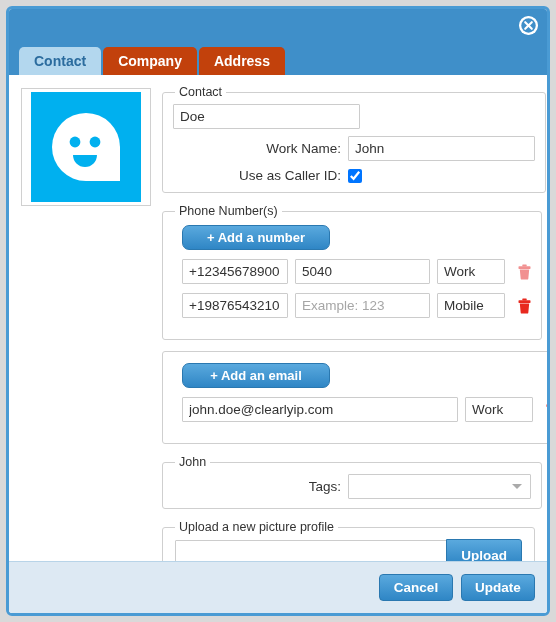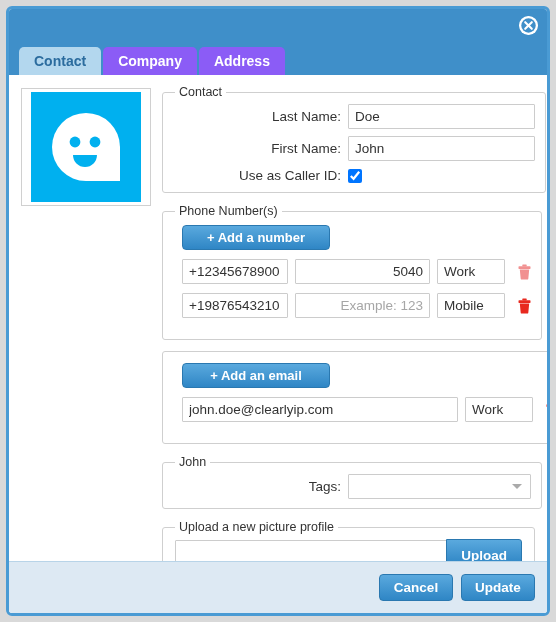"Company" .tab { background: #8b5cf6 -> #c2410c }
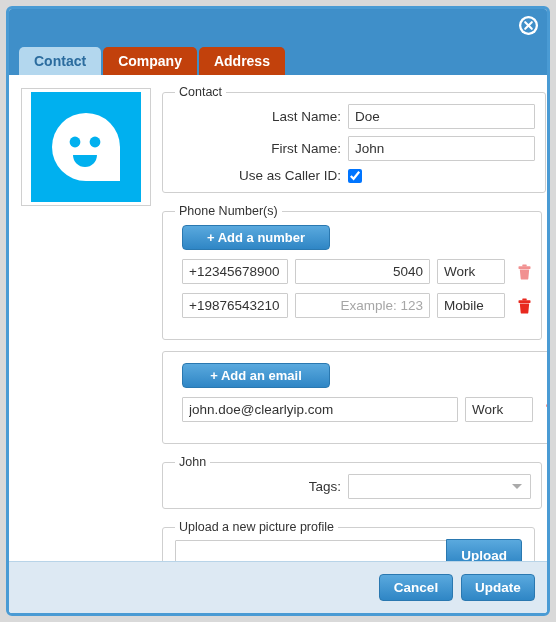"Last Name:" div.form-label { html: <div>Last Name:</div> -> none }
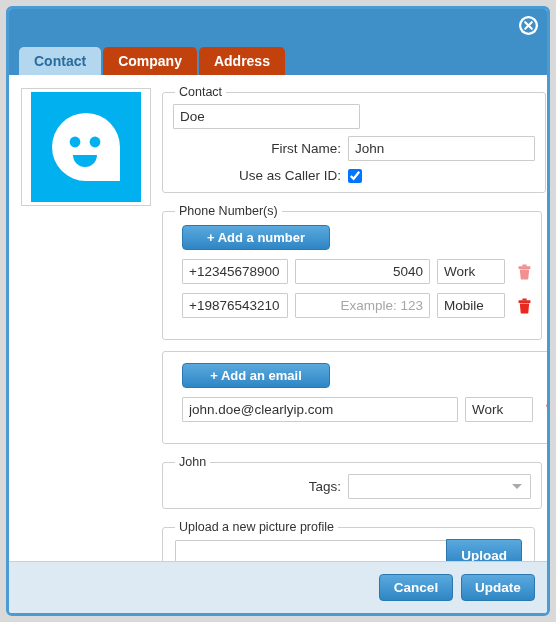"First Name:" div.form-label { text: First -> Work }
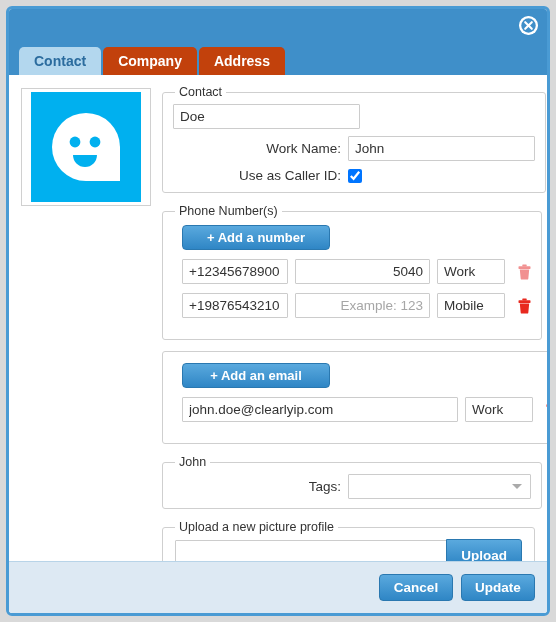"+ Add a number" .btn-add { border-radius: none -> 7px }
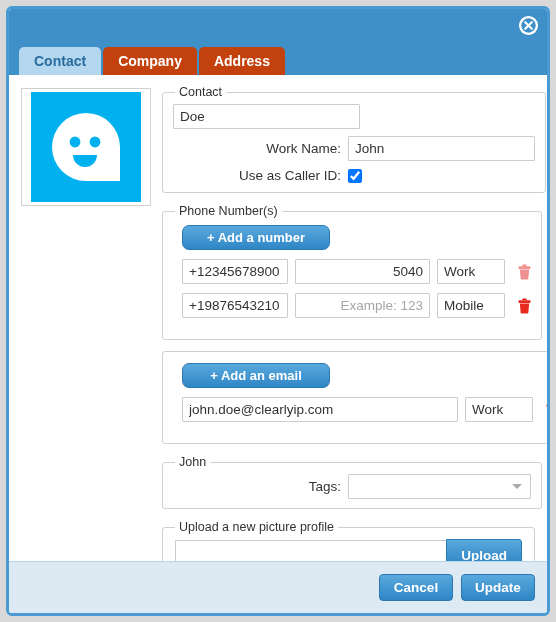"5040" .entry-ext { text-align: right -> none }
